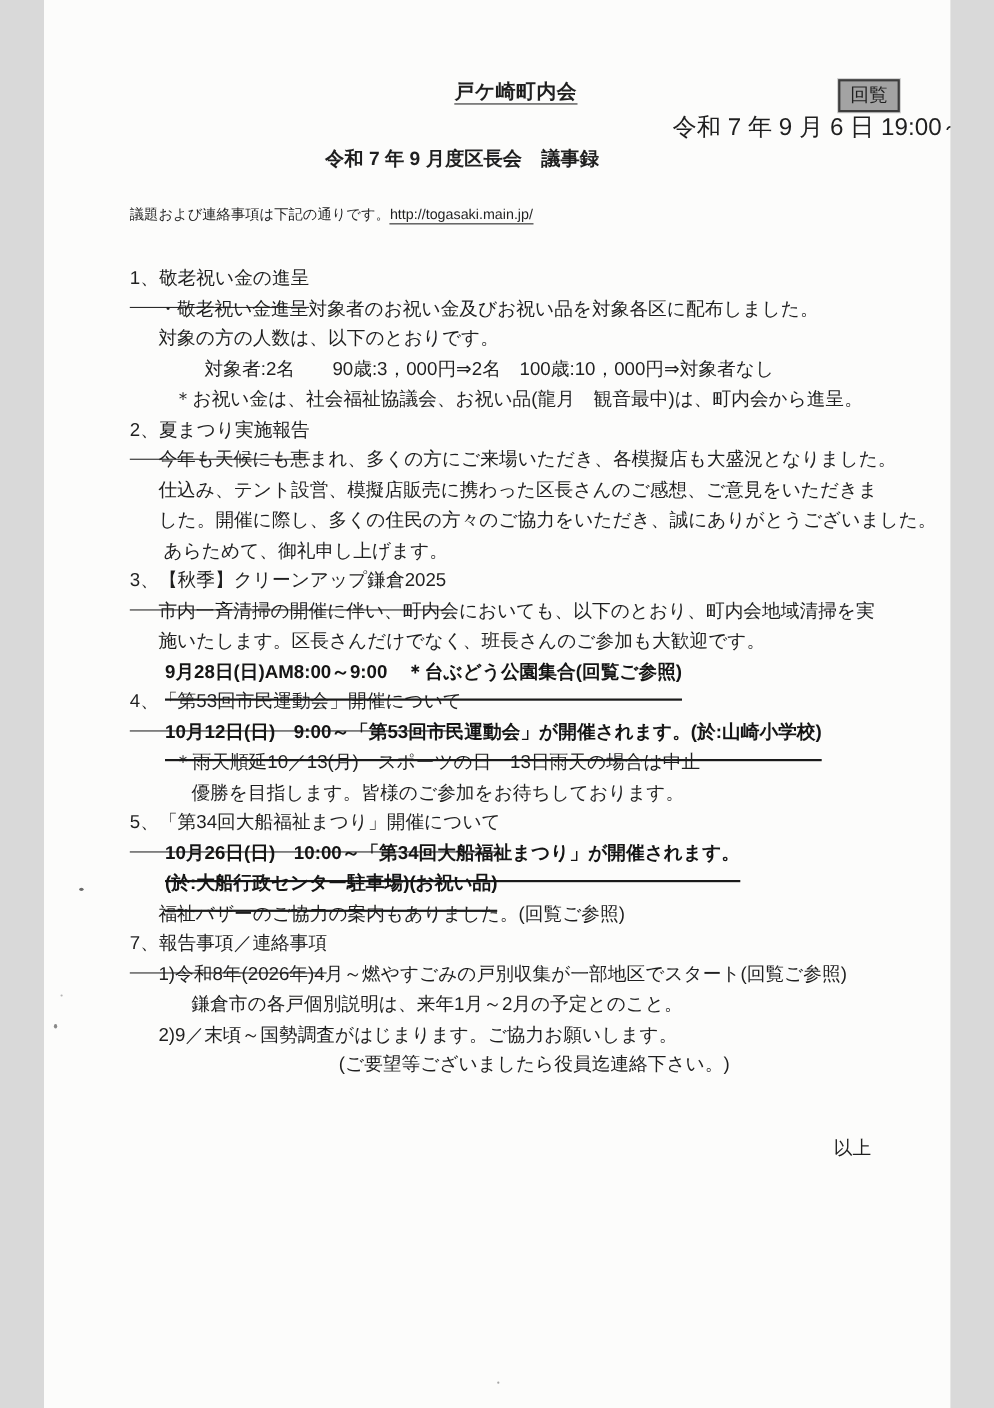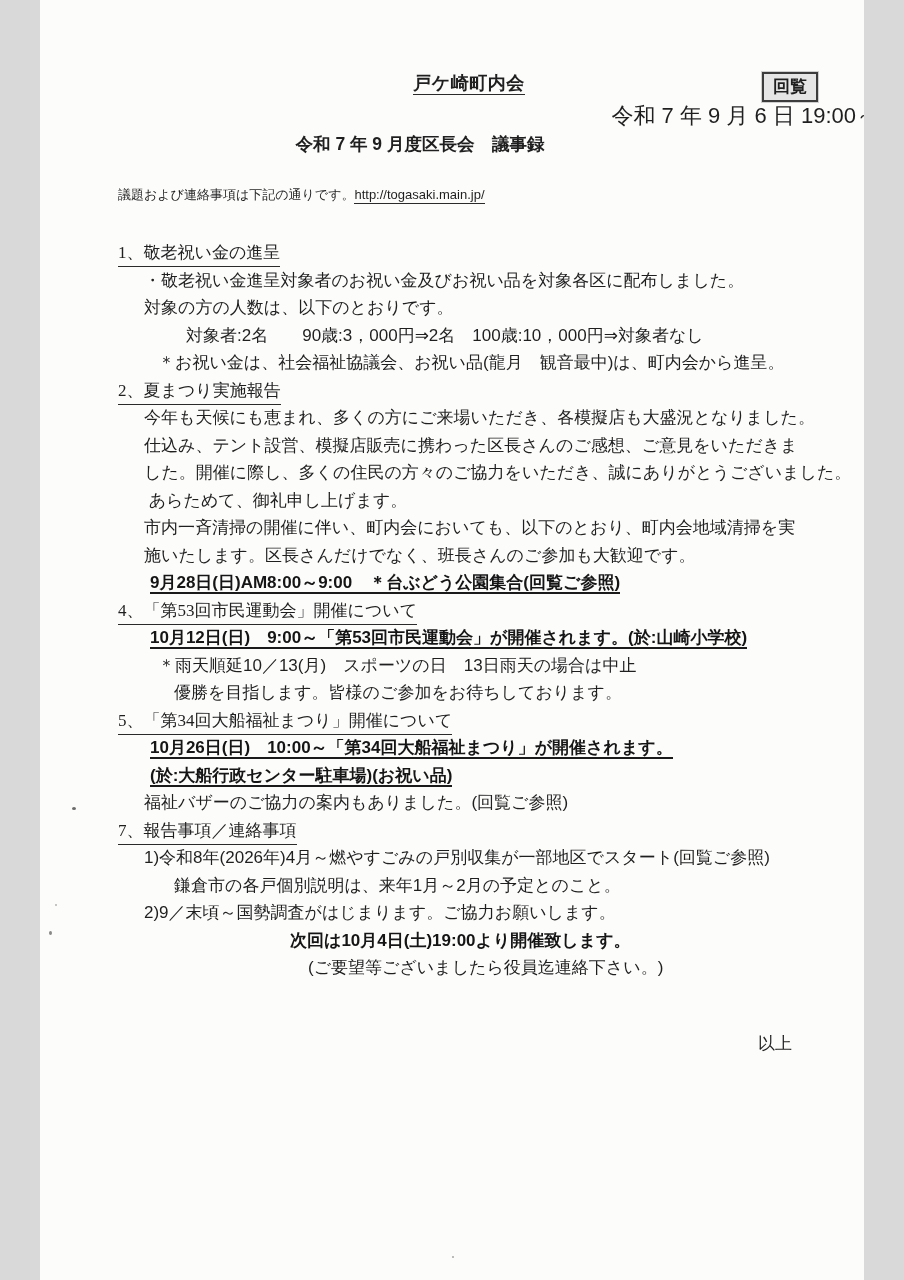"回覧" .kairan { background: #e5e5e5 -> #a3a3a3; font-weight: 700 -> 400 }
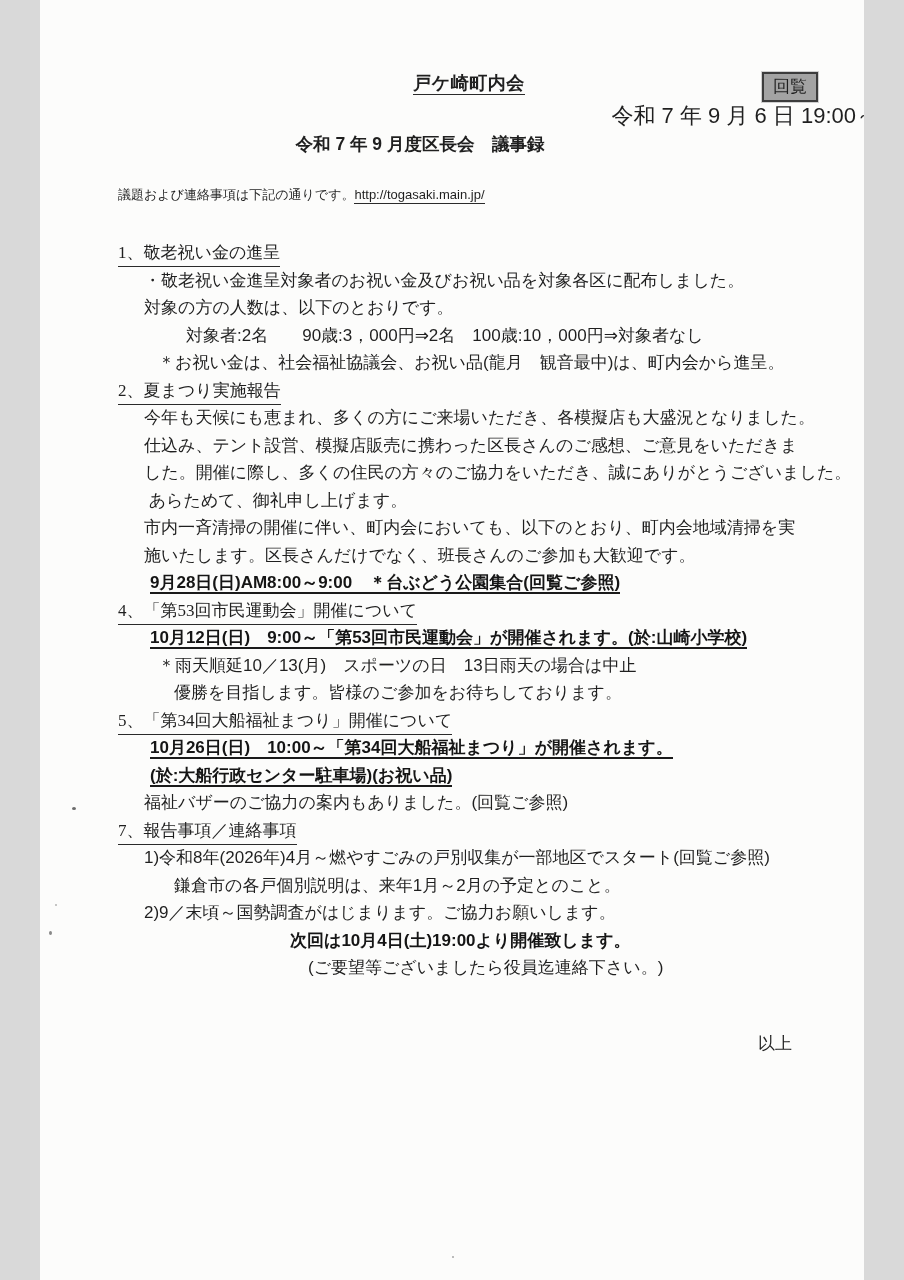"1、敬老祝い金の進呈" .heading>.u { font-family: Liberation Serif, serif -> none; padding-bottom: 4px -> 17px }
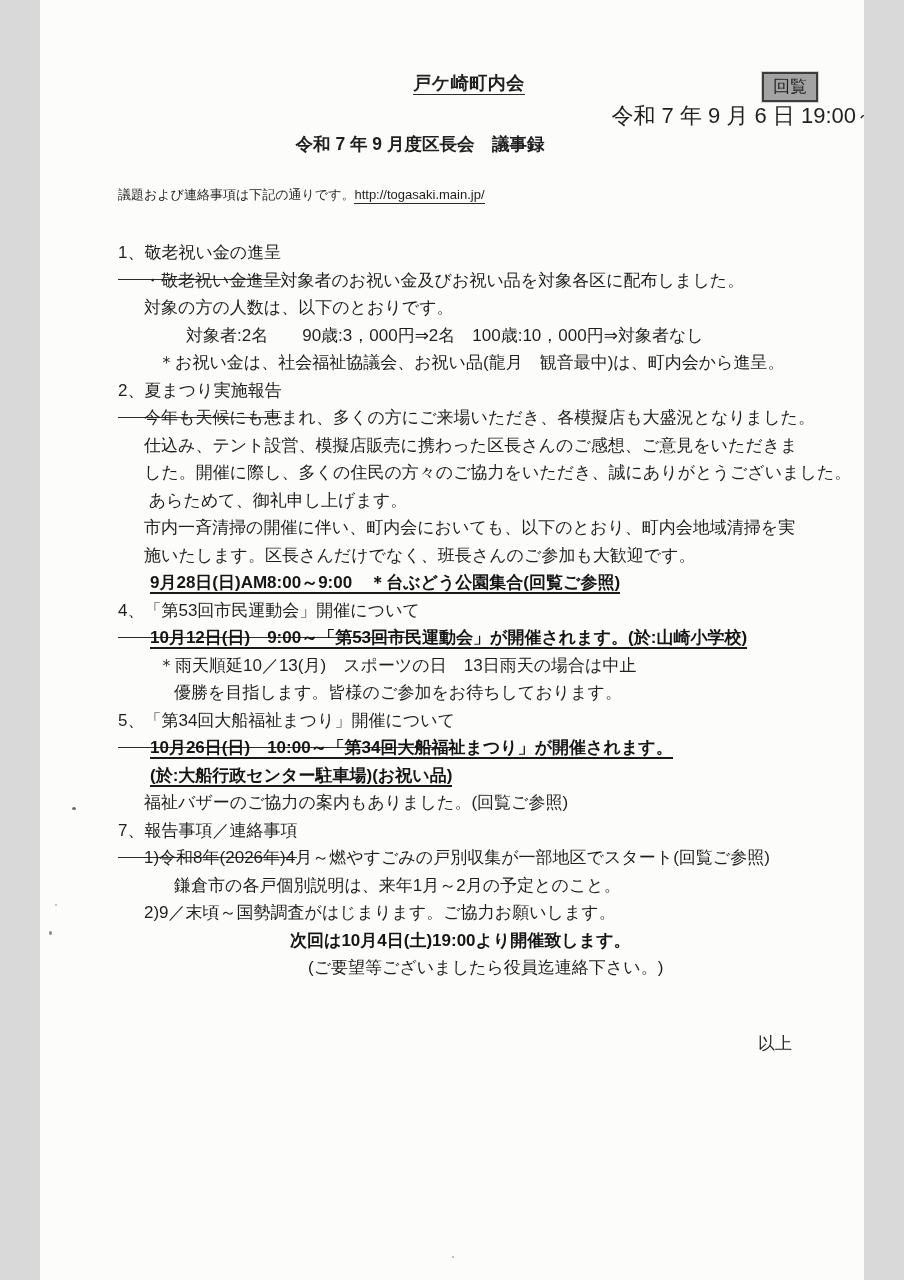"3、【秋季】クリーンアップ鎌倉2025" div.line { html: none -> <div><span>3、【秋季】クリーンアップ鎌倉2025</span></div> }
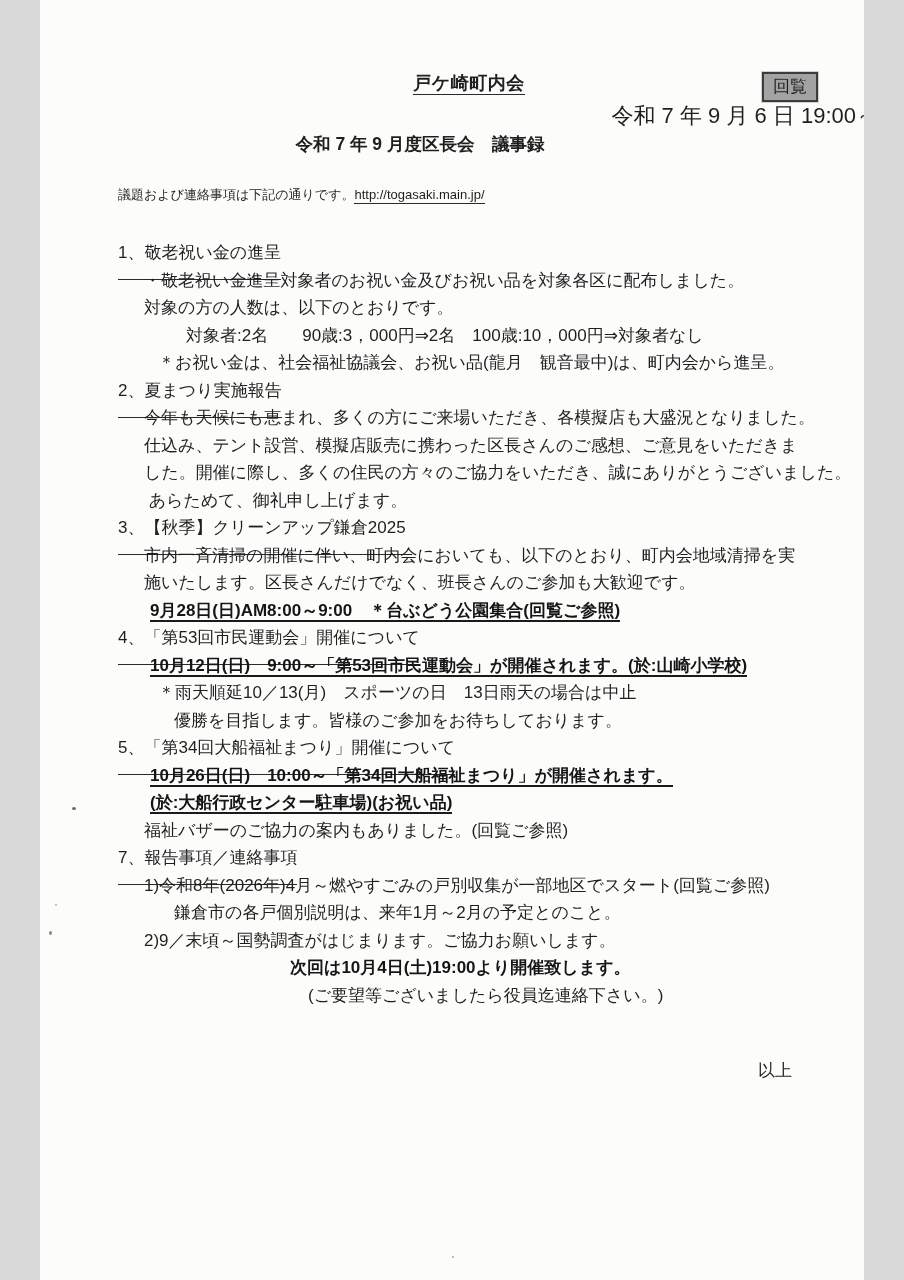"9月28日(日)AM8:00～9:00 ＊台ぶどう公園集合(回覧ご参照)" .b>.u { padding-bottom: 0 -> 15px }
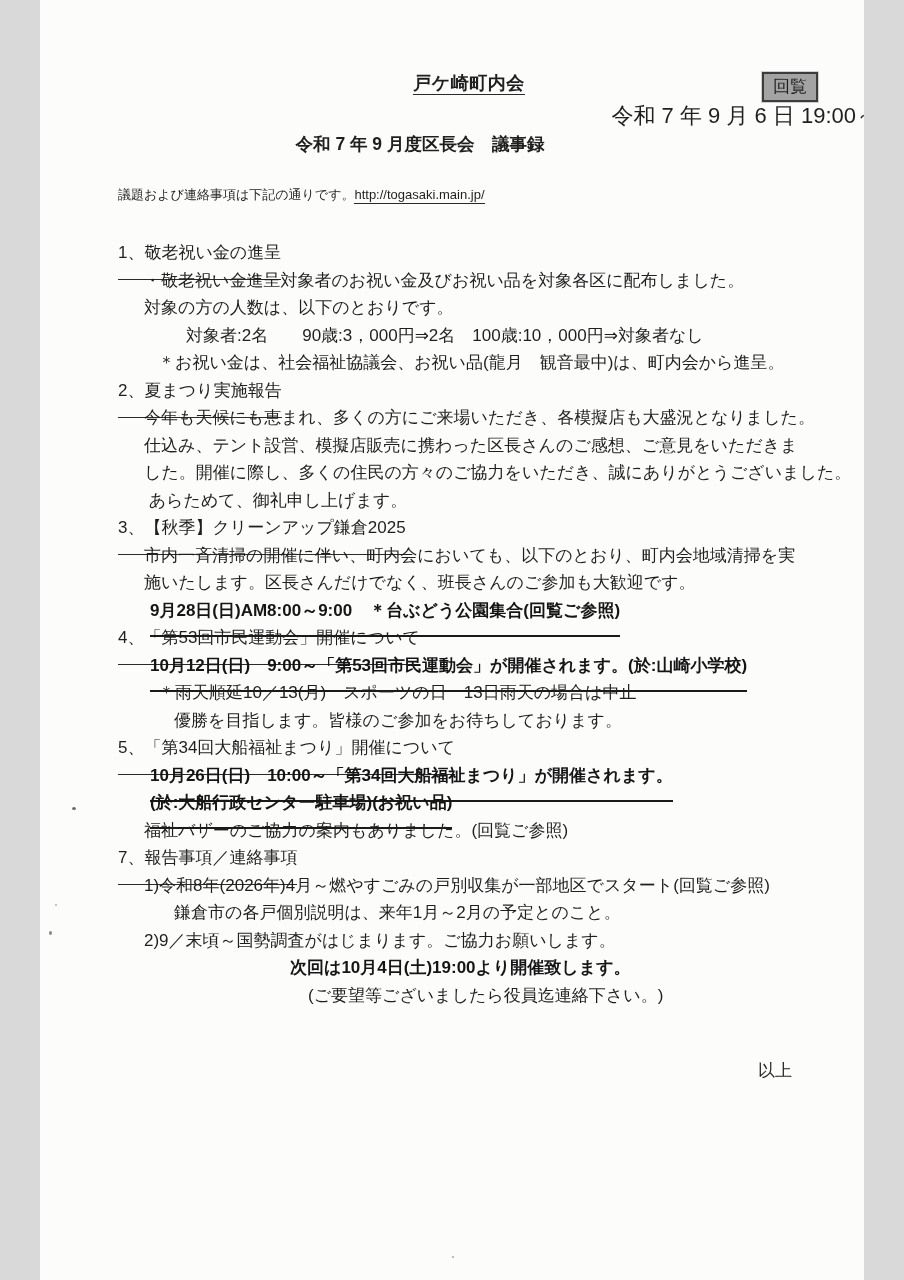"次回は10月4日(土)19:00より開催致します。" div.line { html: <div>次回は10月4日(土)19:00より開催致します。</div> -> none }
